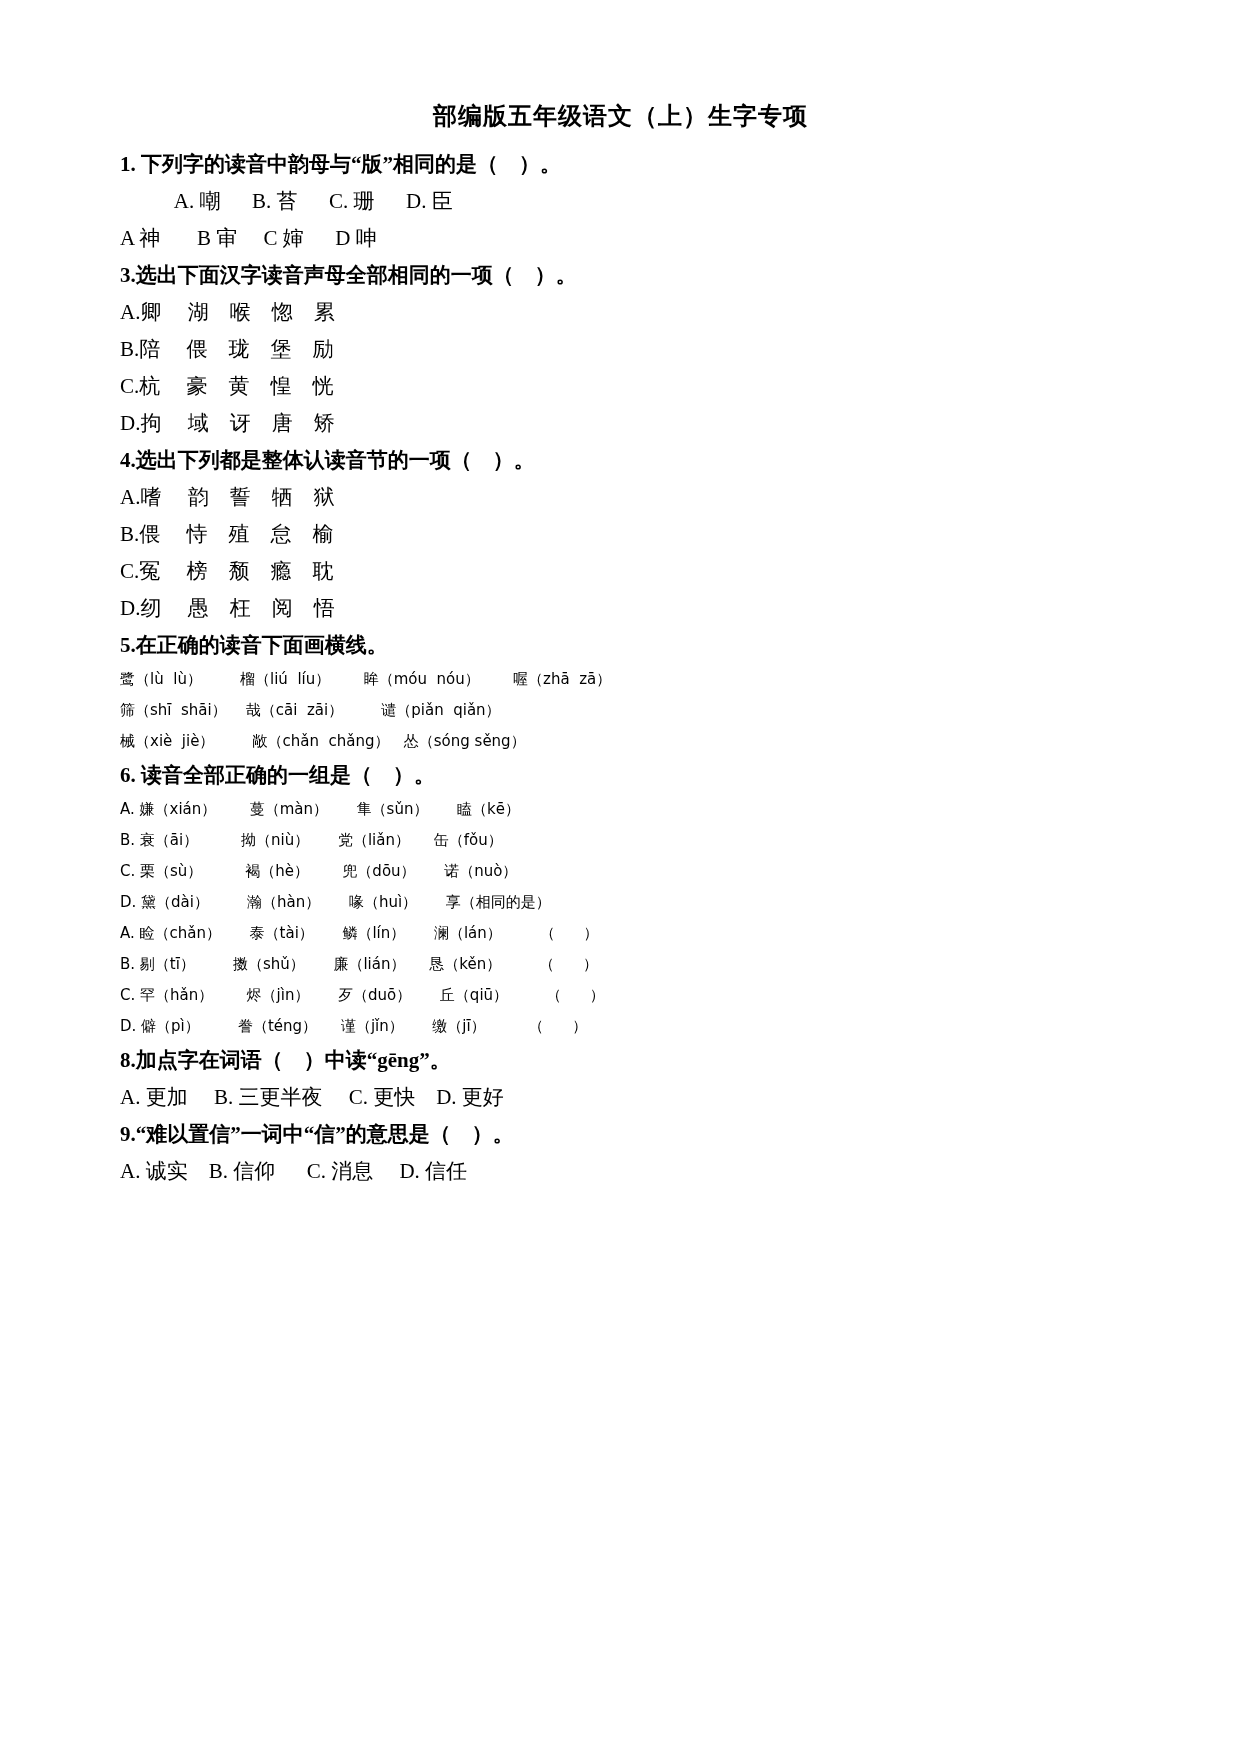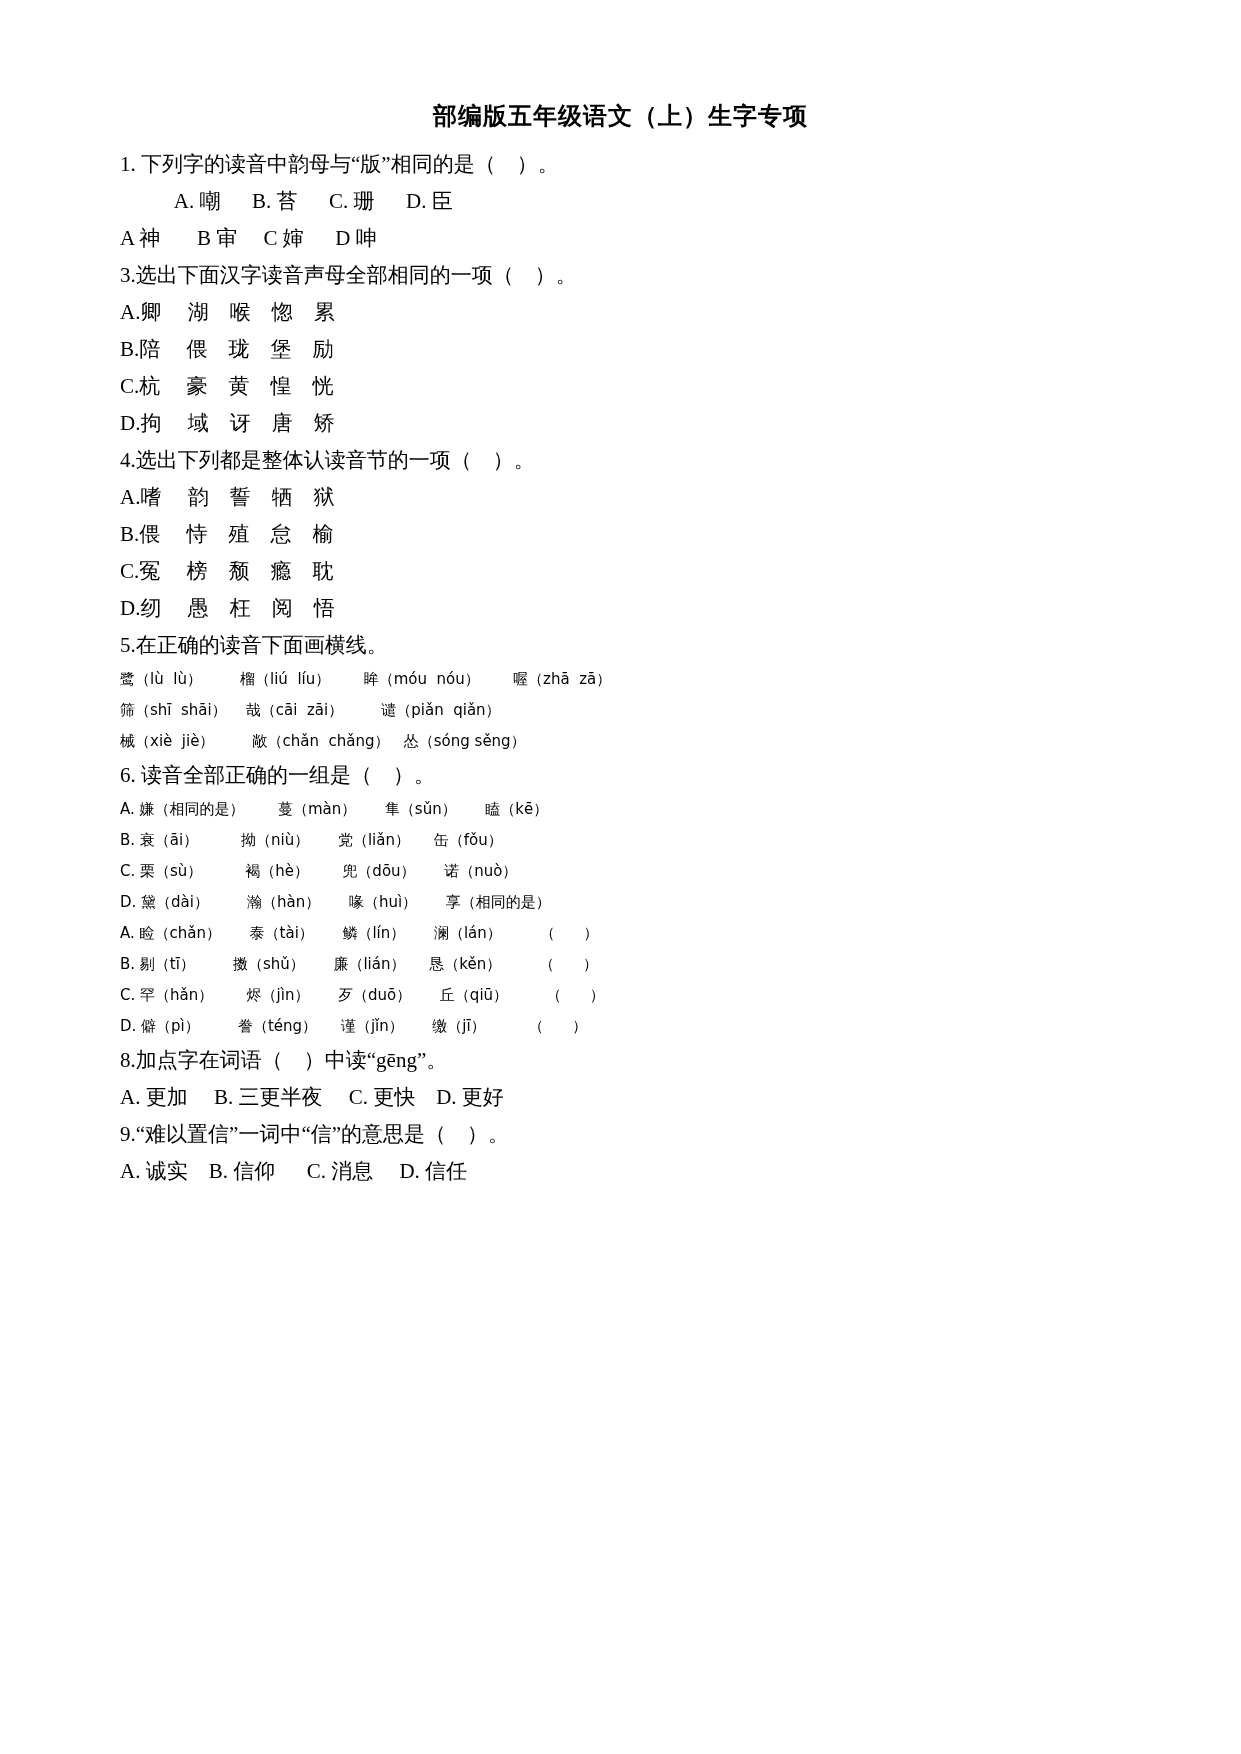"1. 下列字的读音中韵母与“版”相同的是（ ）。" .q { font-weight: none -> bold }
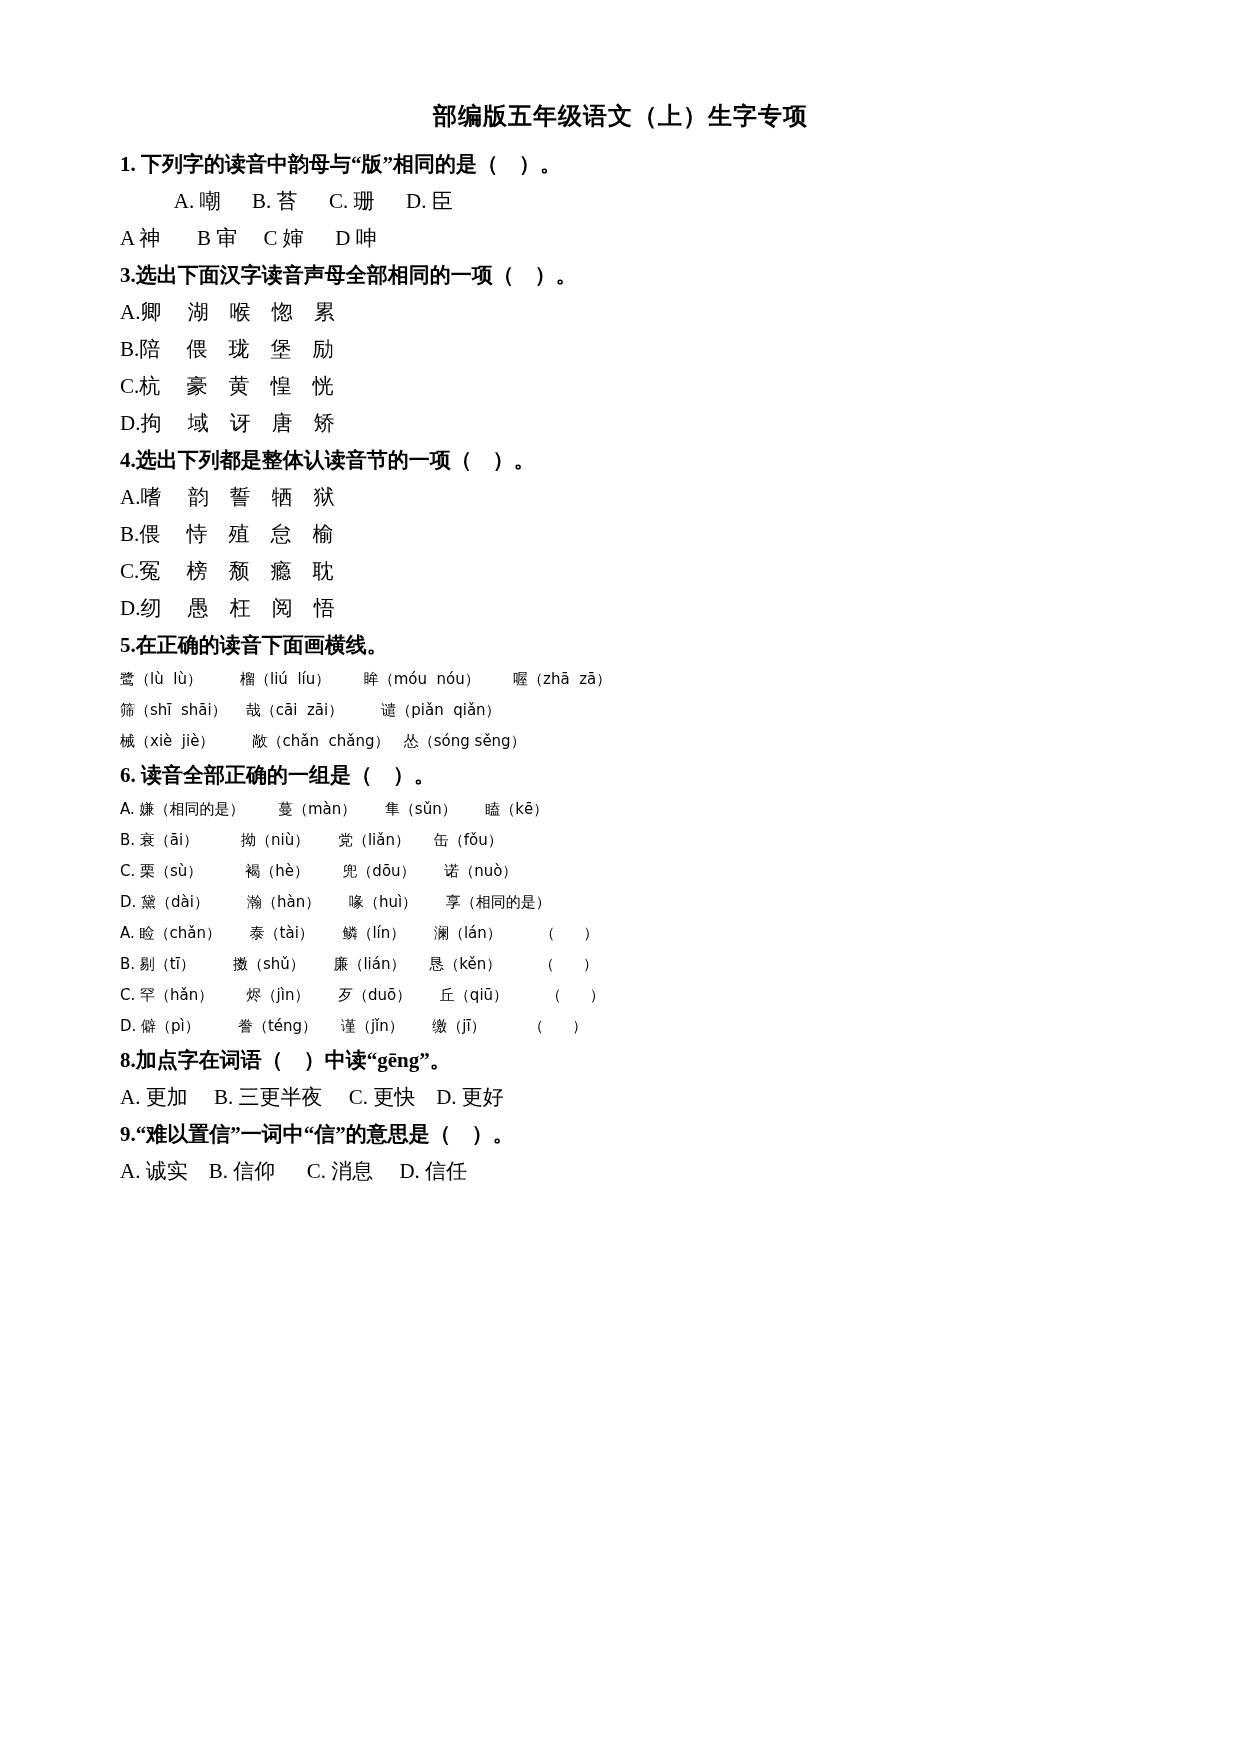"A. 嫌（相同的是） 蔓（màn） 隼（sǔn） 瞌（kē）" div.line { text: 相同的是 -> xián }
